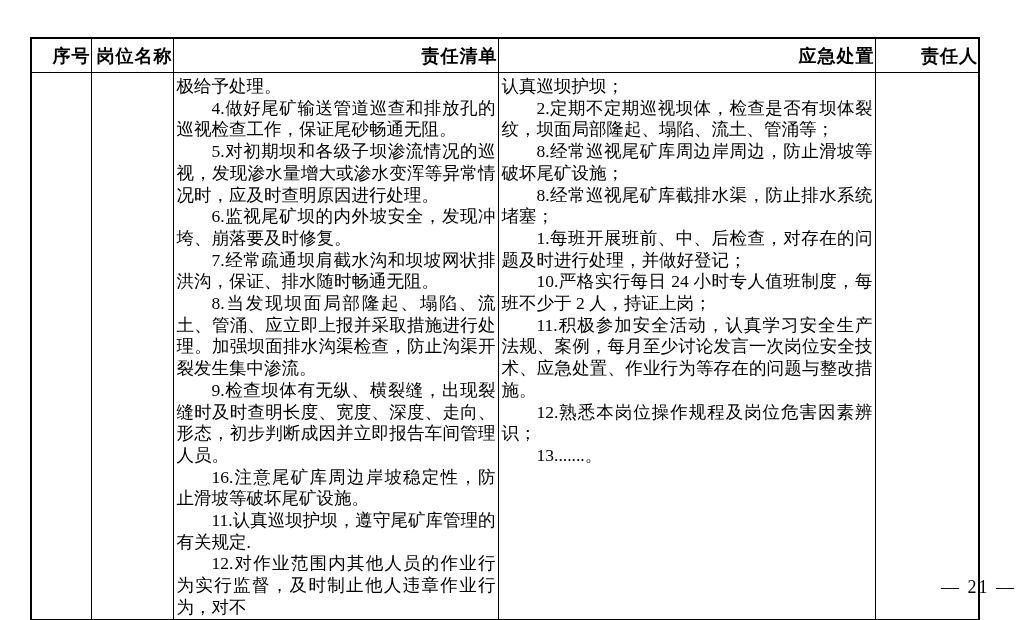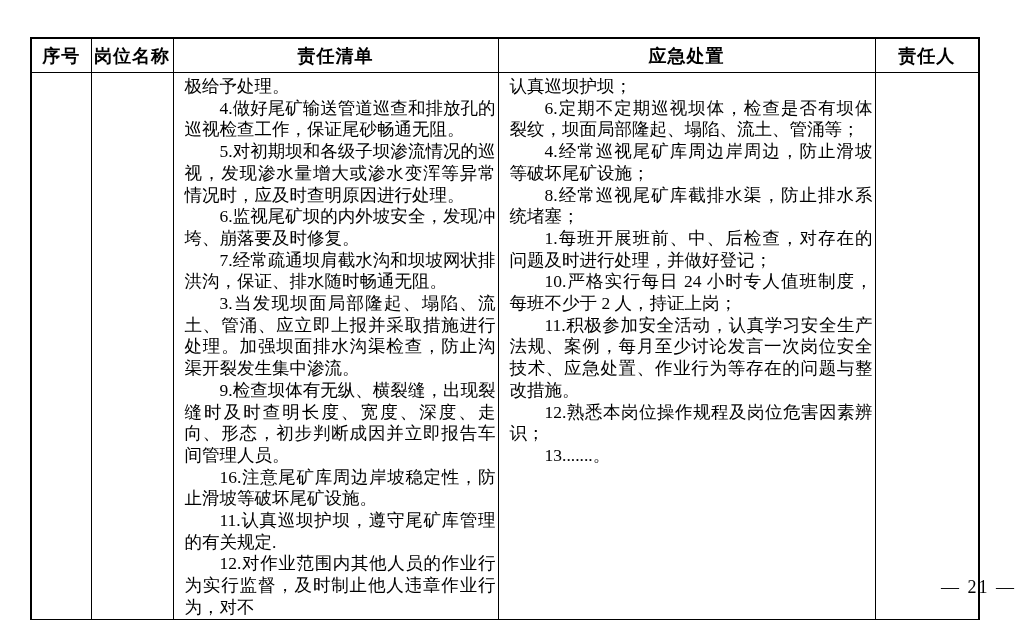"序号" table.duty-table th { text-align: center -> right }
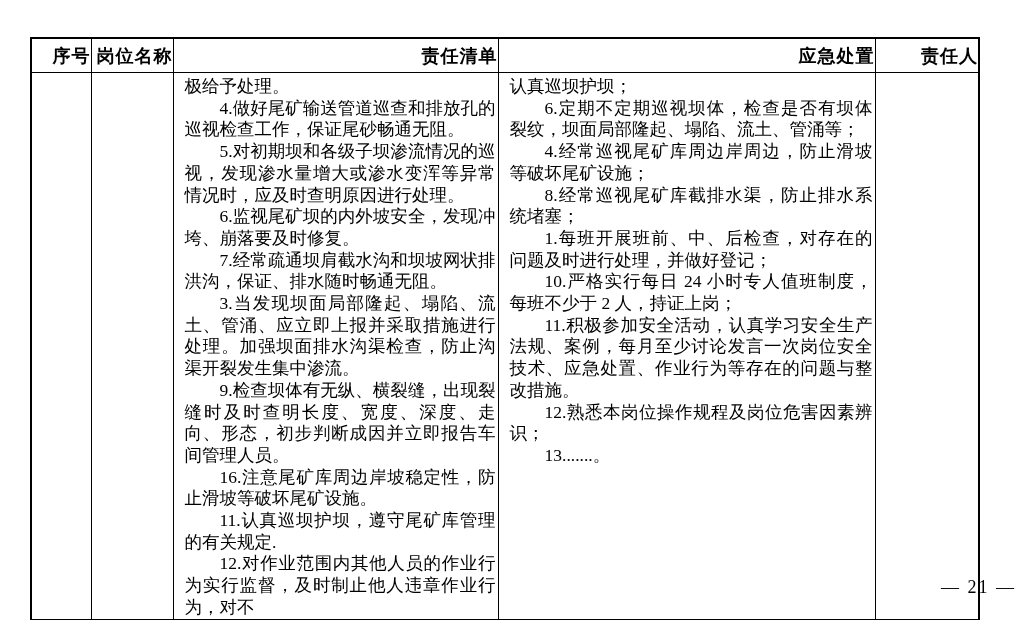"极给予处理。" table.duty-table tbody td { padding-left: 8px -> none }
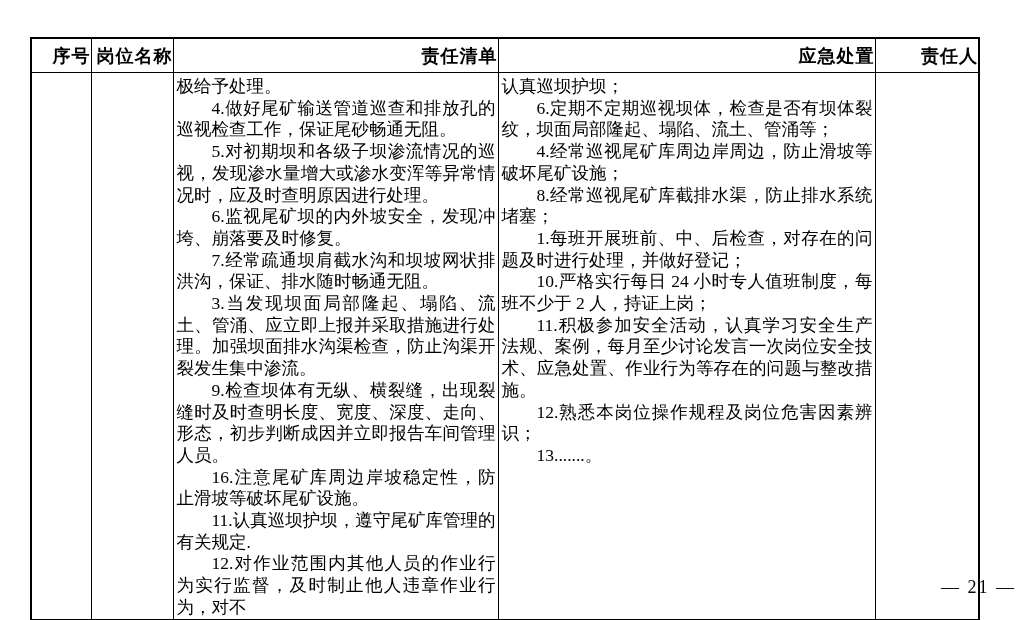"6.定期不定期巡视坝体，检查是否有坝体裂纹，坝面局部隆起、塌陷、流土、管涌等；" p.para { text: 6 -> 2 }
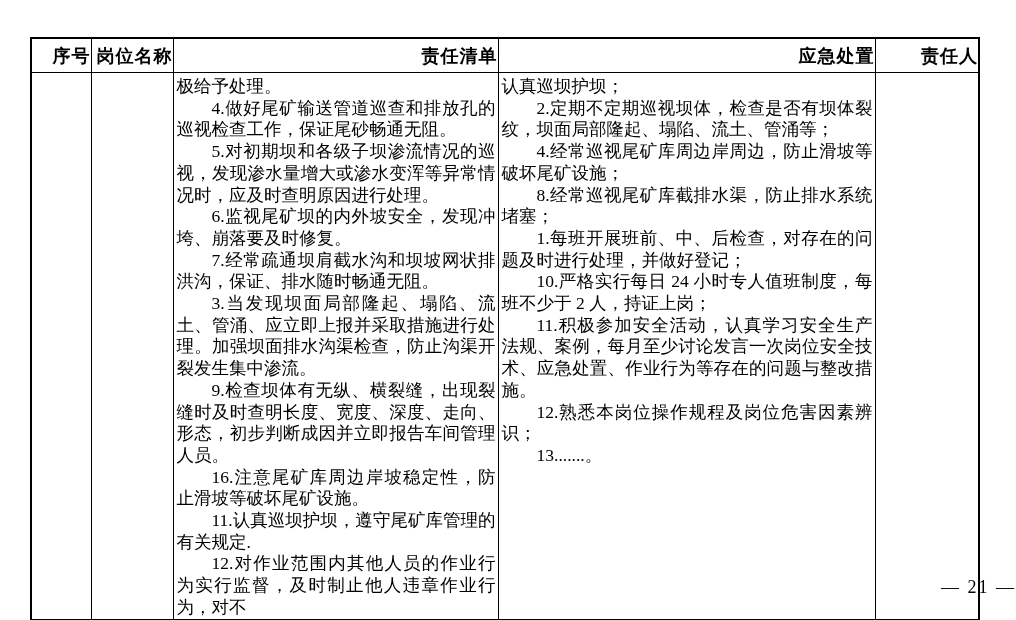"4.经常巡视尾矿库周边岸周边，防止滑坡等破坏尾矿设施；" p.para { text: 4 -> 8 }
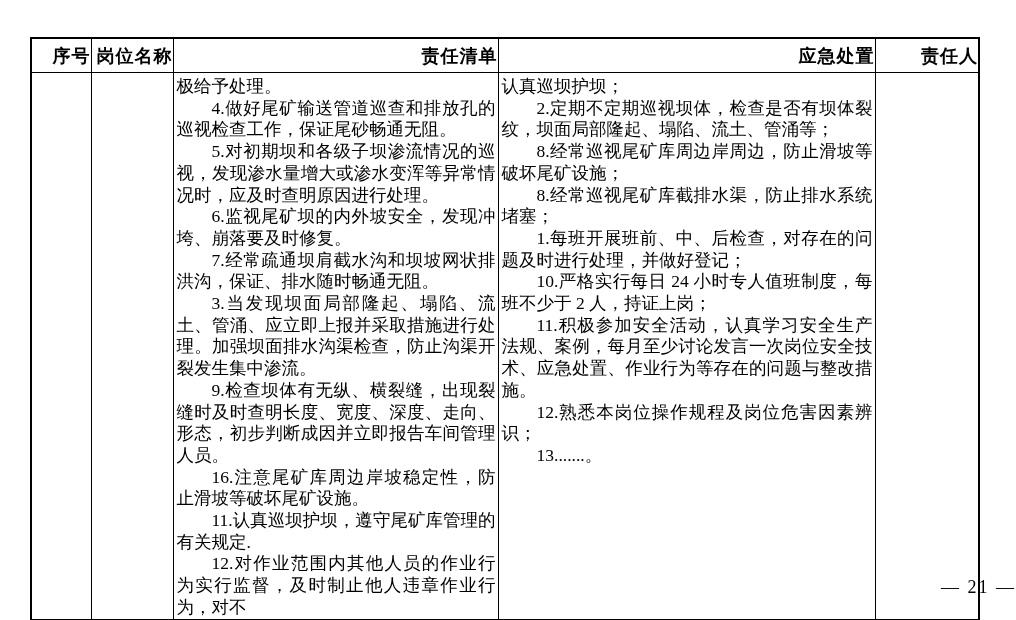"3.当发现坝面局部隆起、塌陷、流土、管涌、应立即上报并采取措施进行处理。加强坝面" p.para { text: 3 -> 8 }
